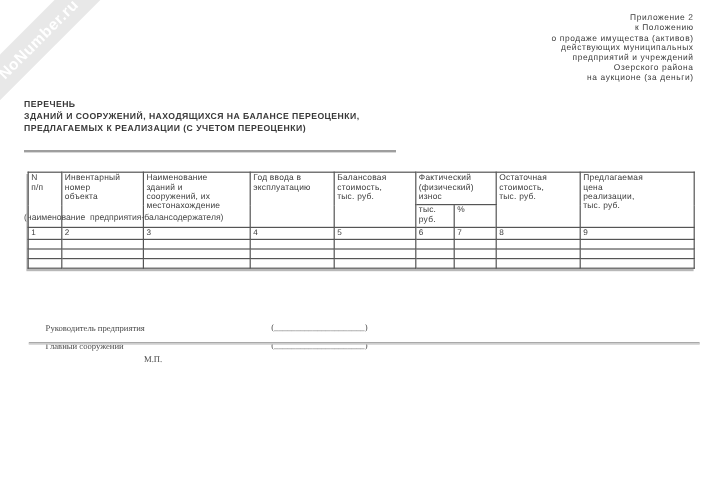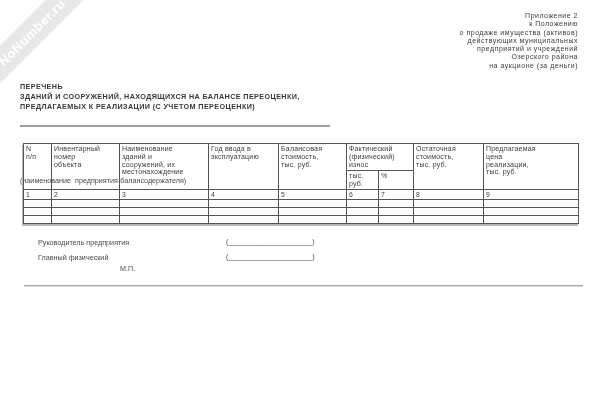"Руководитель предприятия" .sig { font-family: Liberation Sans, sans-serif -> Liberation Serif, serif; margin-top: none -> 31px }
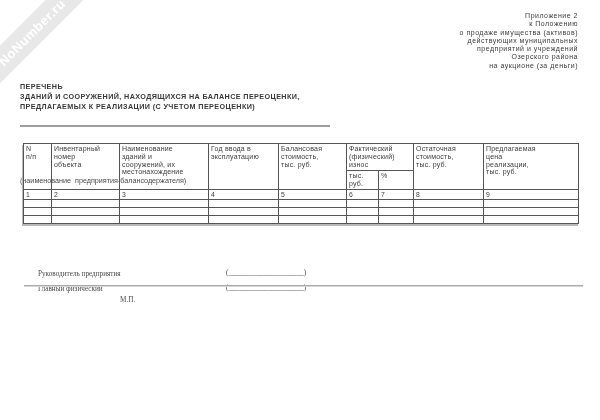"Главный физический" div.sig { text: физический -> сооружений }
